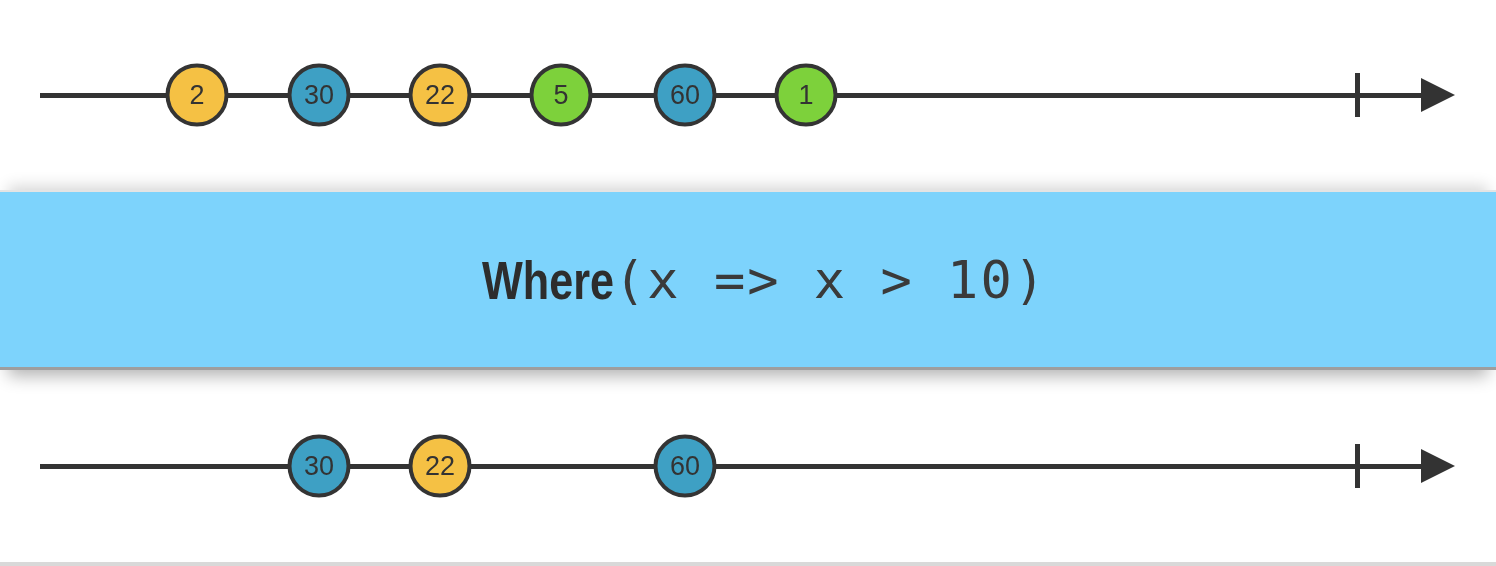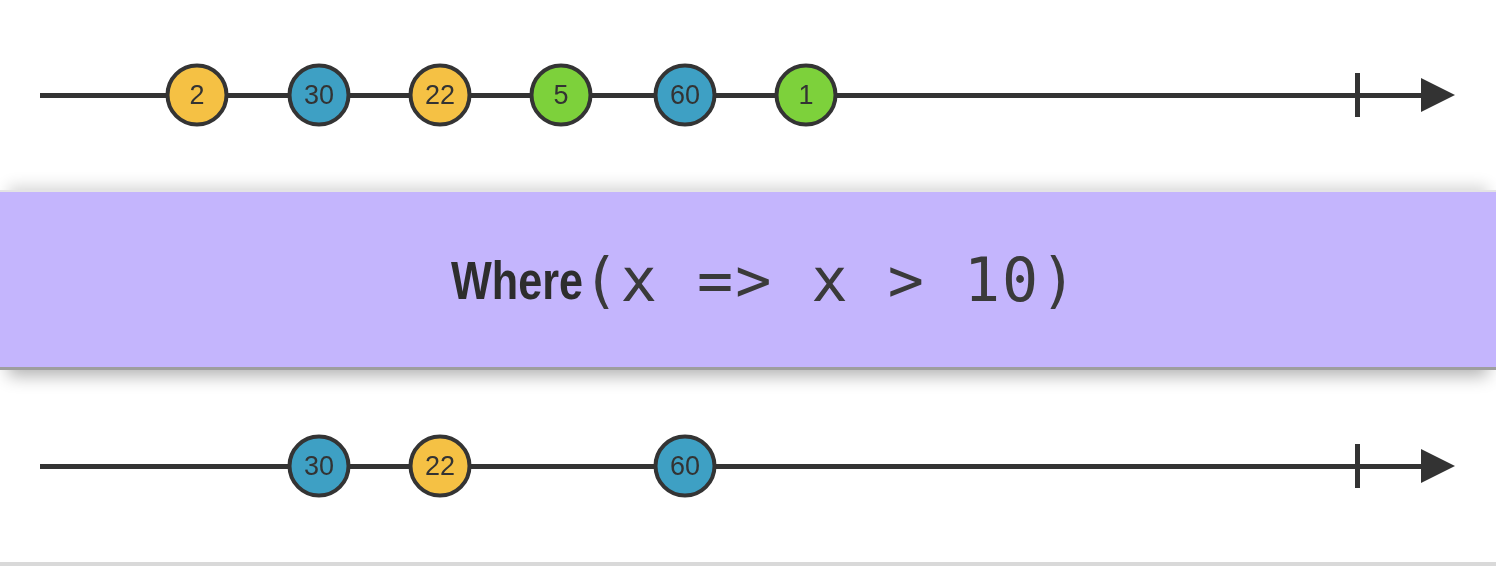"Where" .operator-row { background: #c4b5fd -> #7dd3fc }
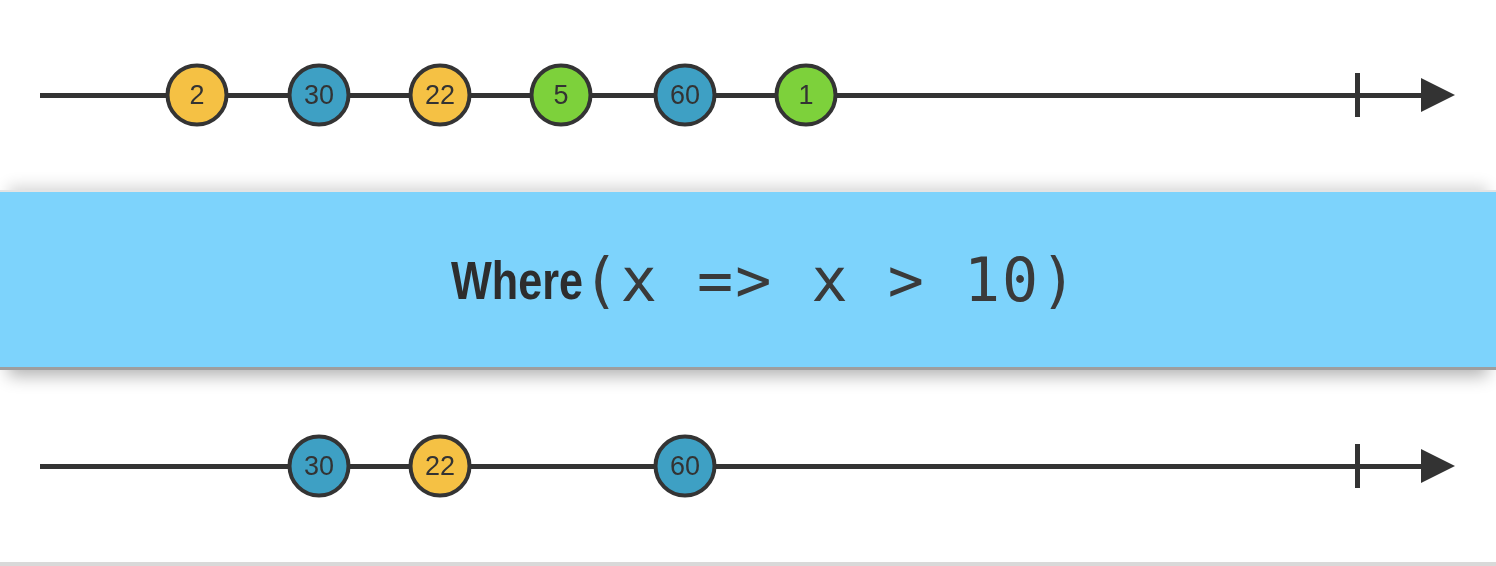"(x => x > 10)" .op-predicate { font-size: 60px -> 52px }
